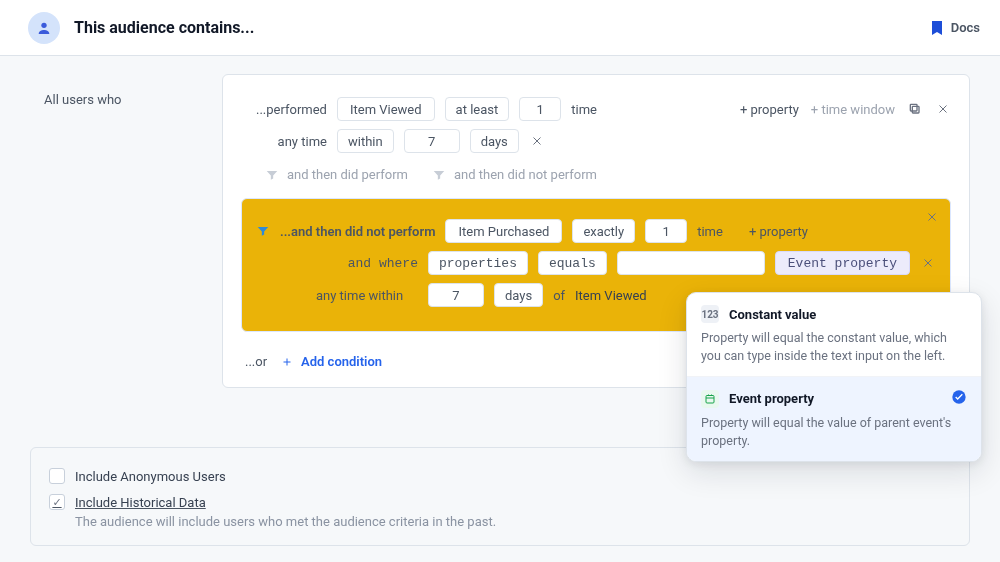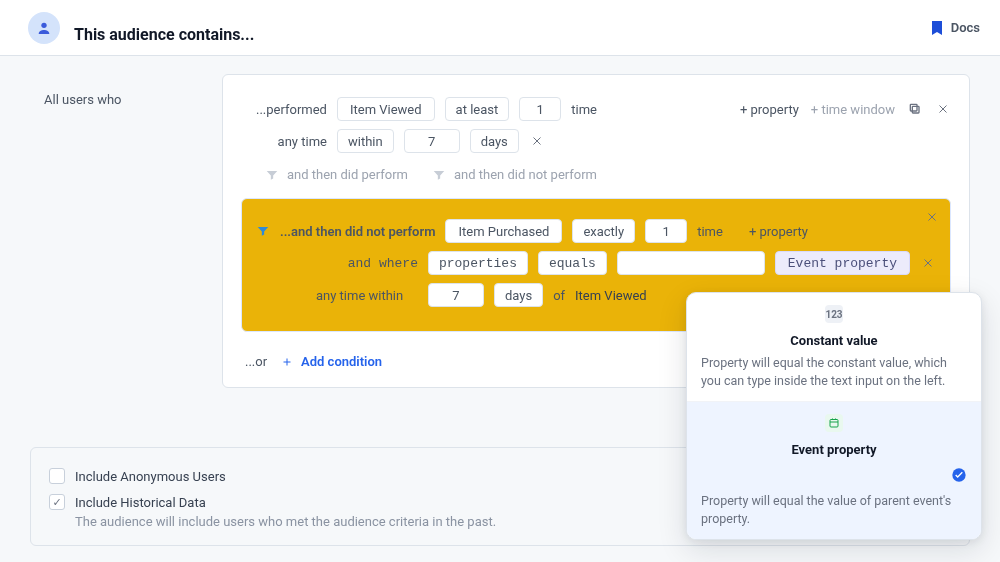"This audience contains..." .hleft { align-items: flex-end -> center }
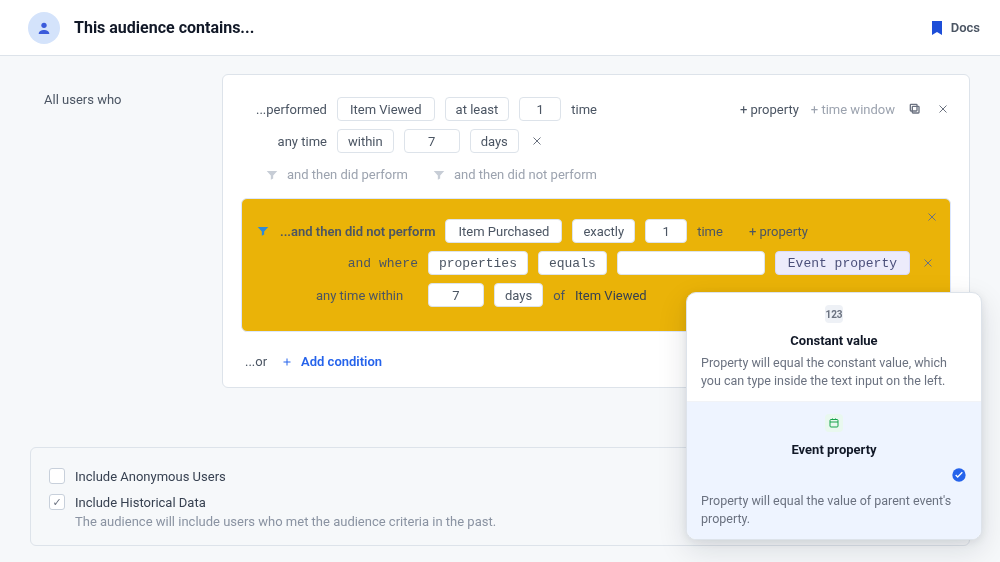"123" .popitem .h { flex-direction: column -> none }
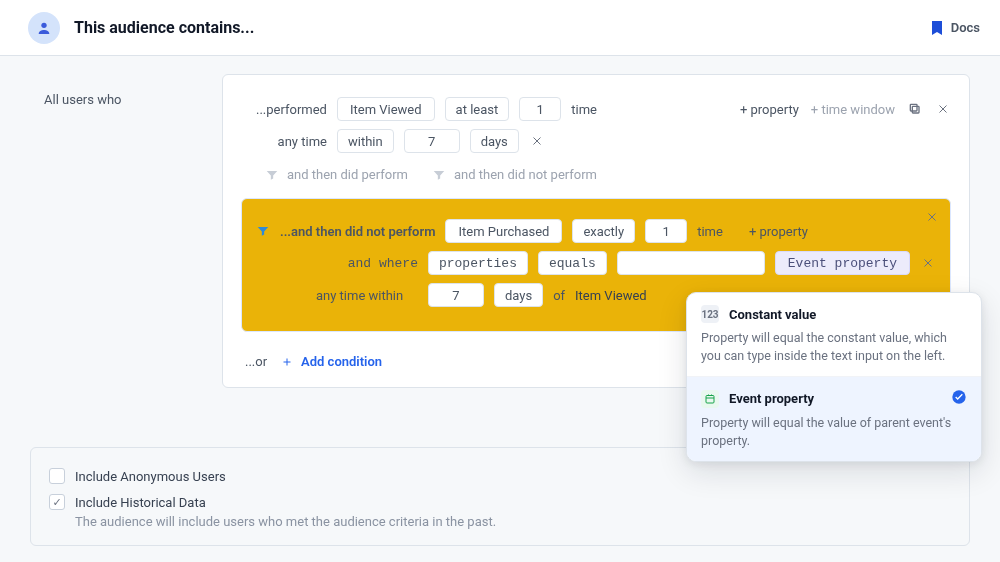"Include Historical Data" div.opt { text-decoration: none -> underline }
